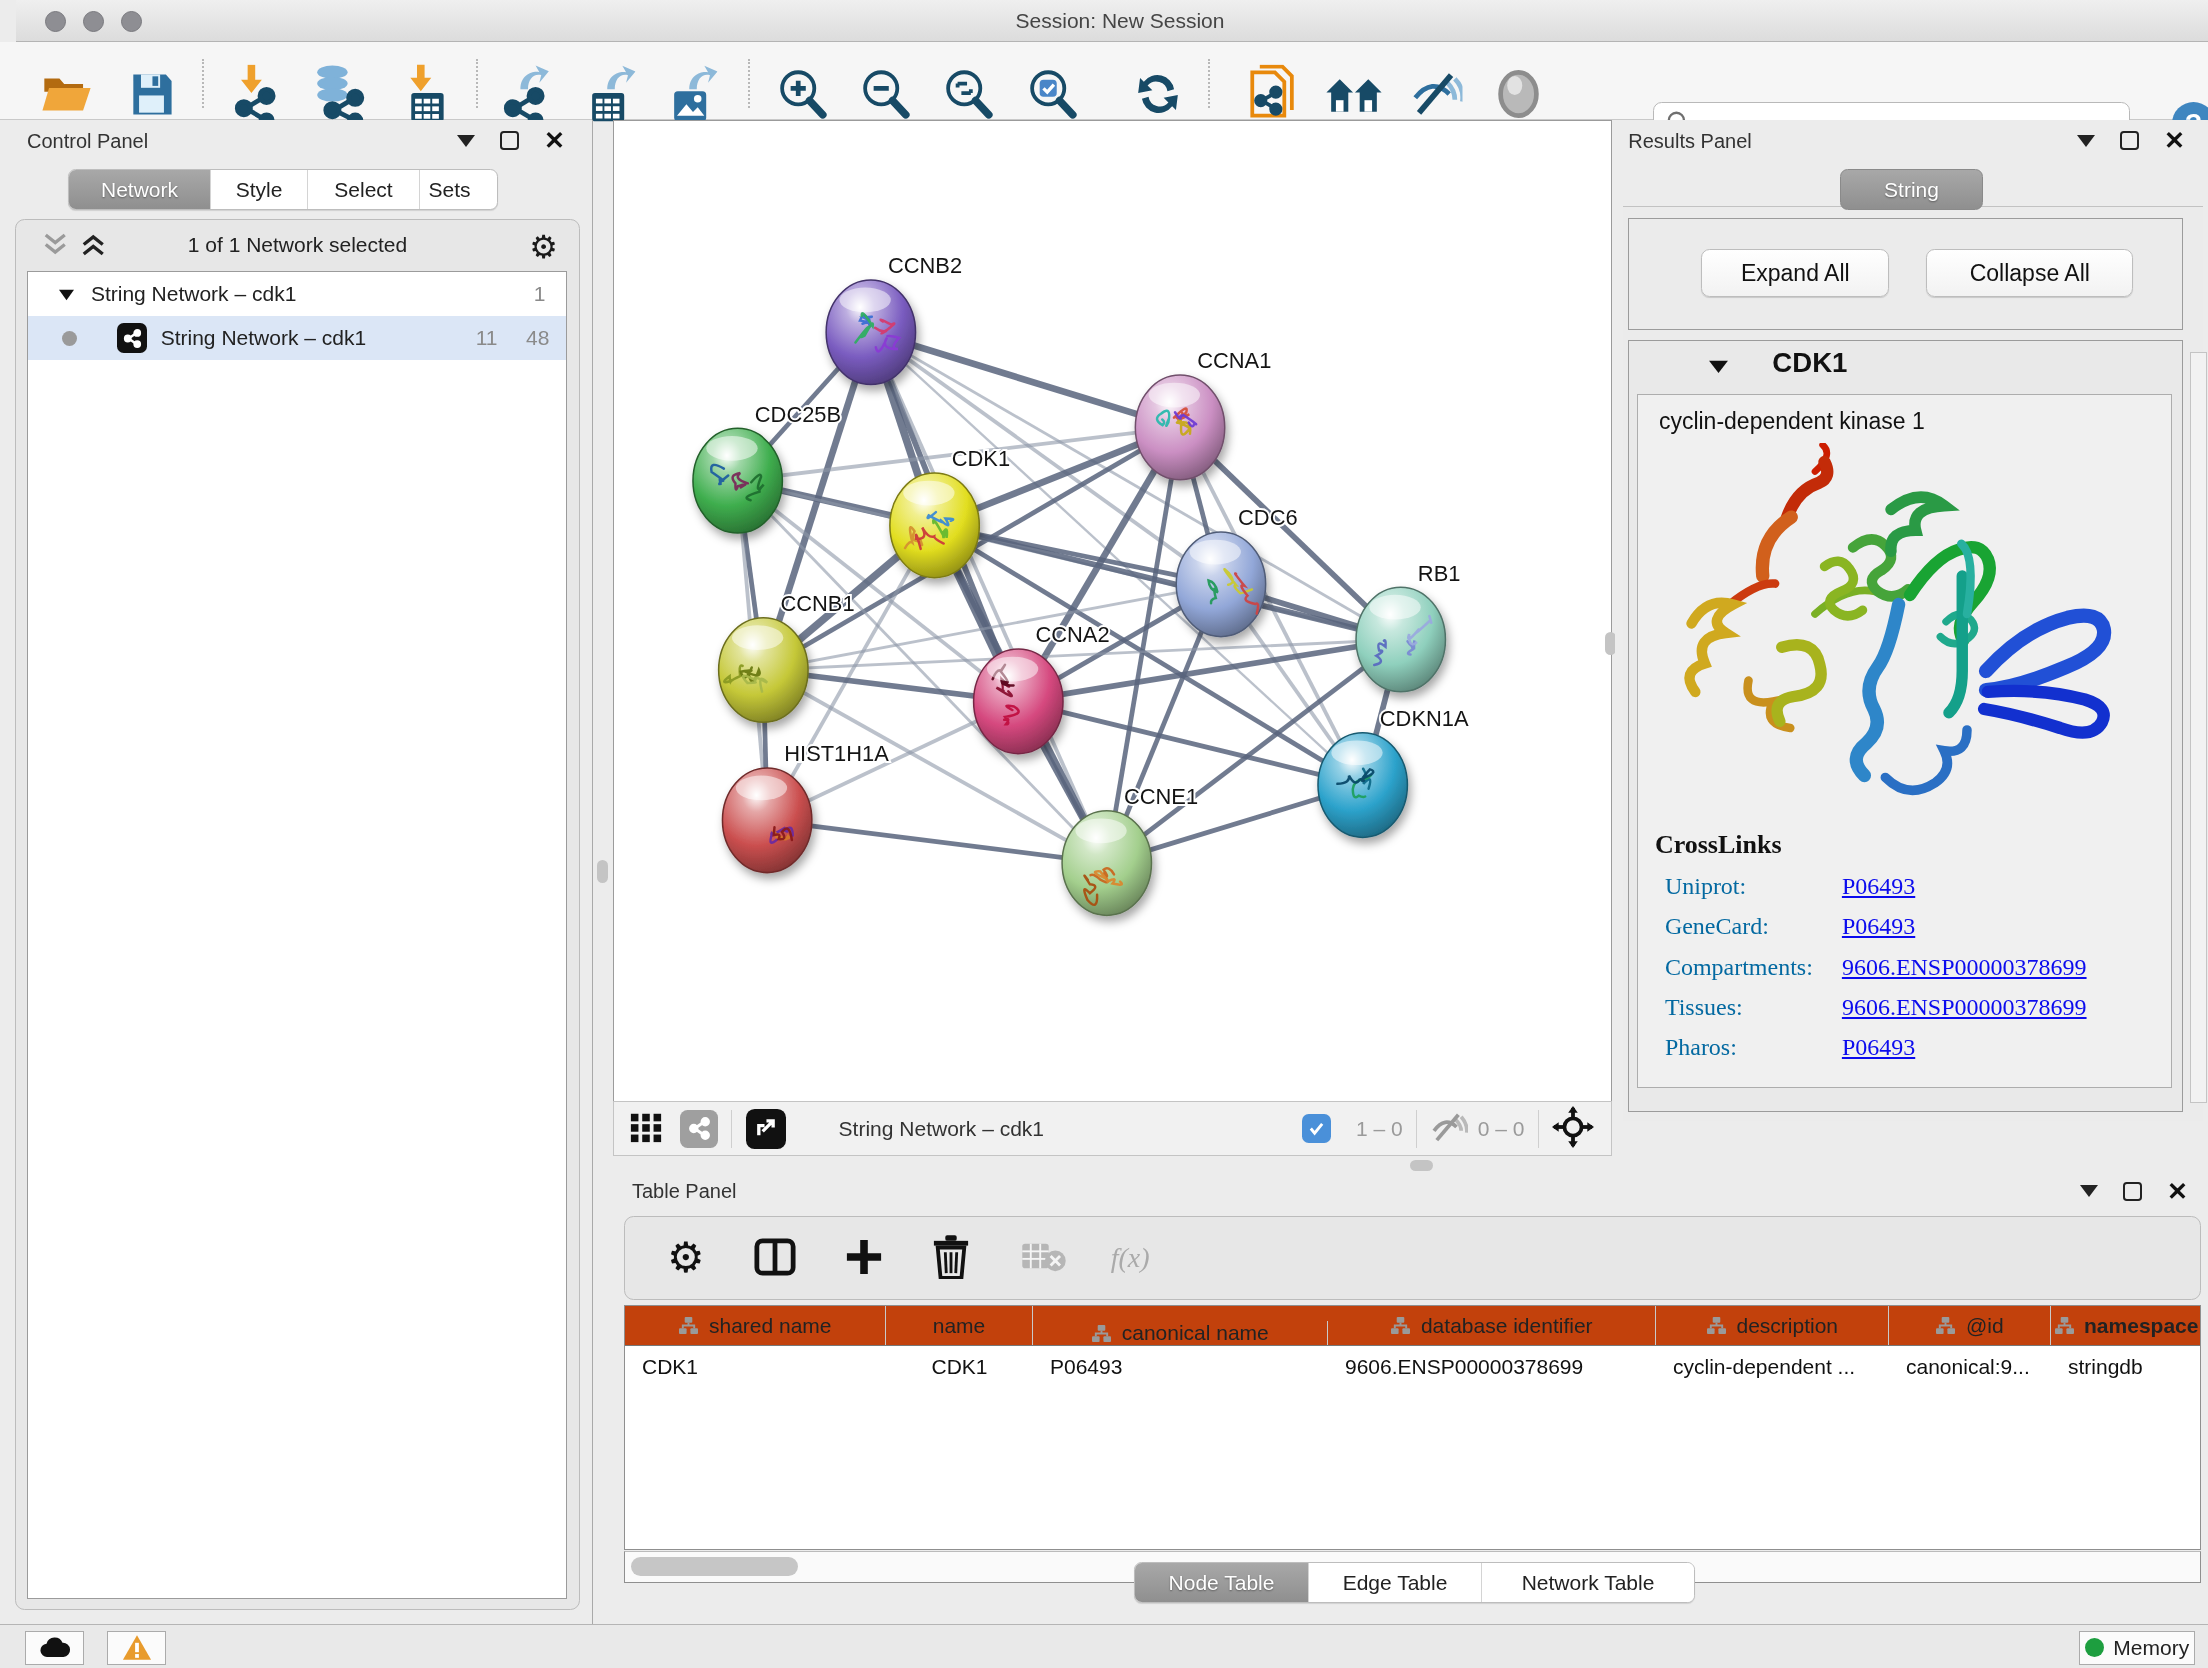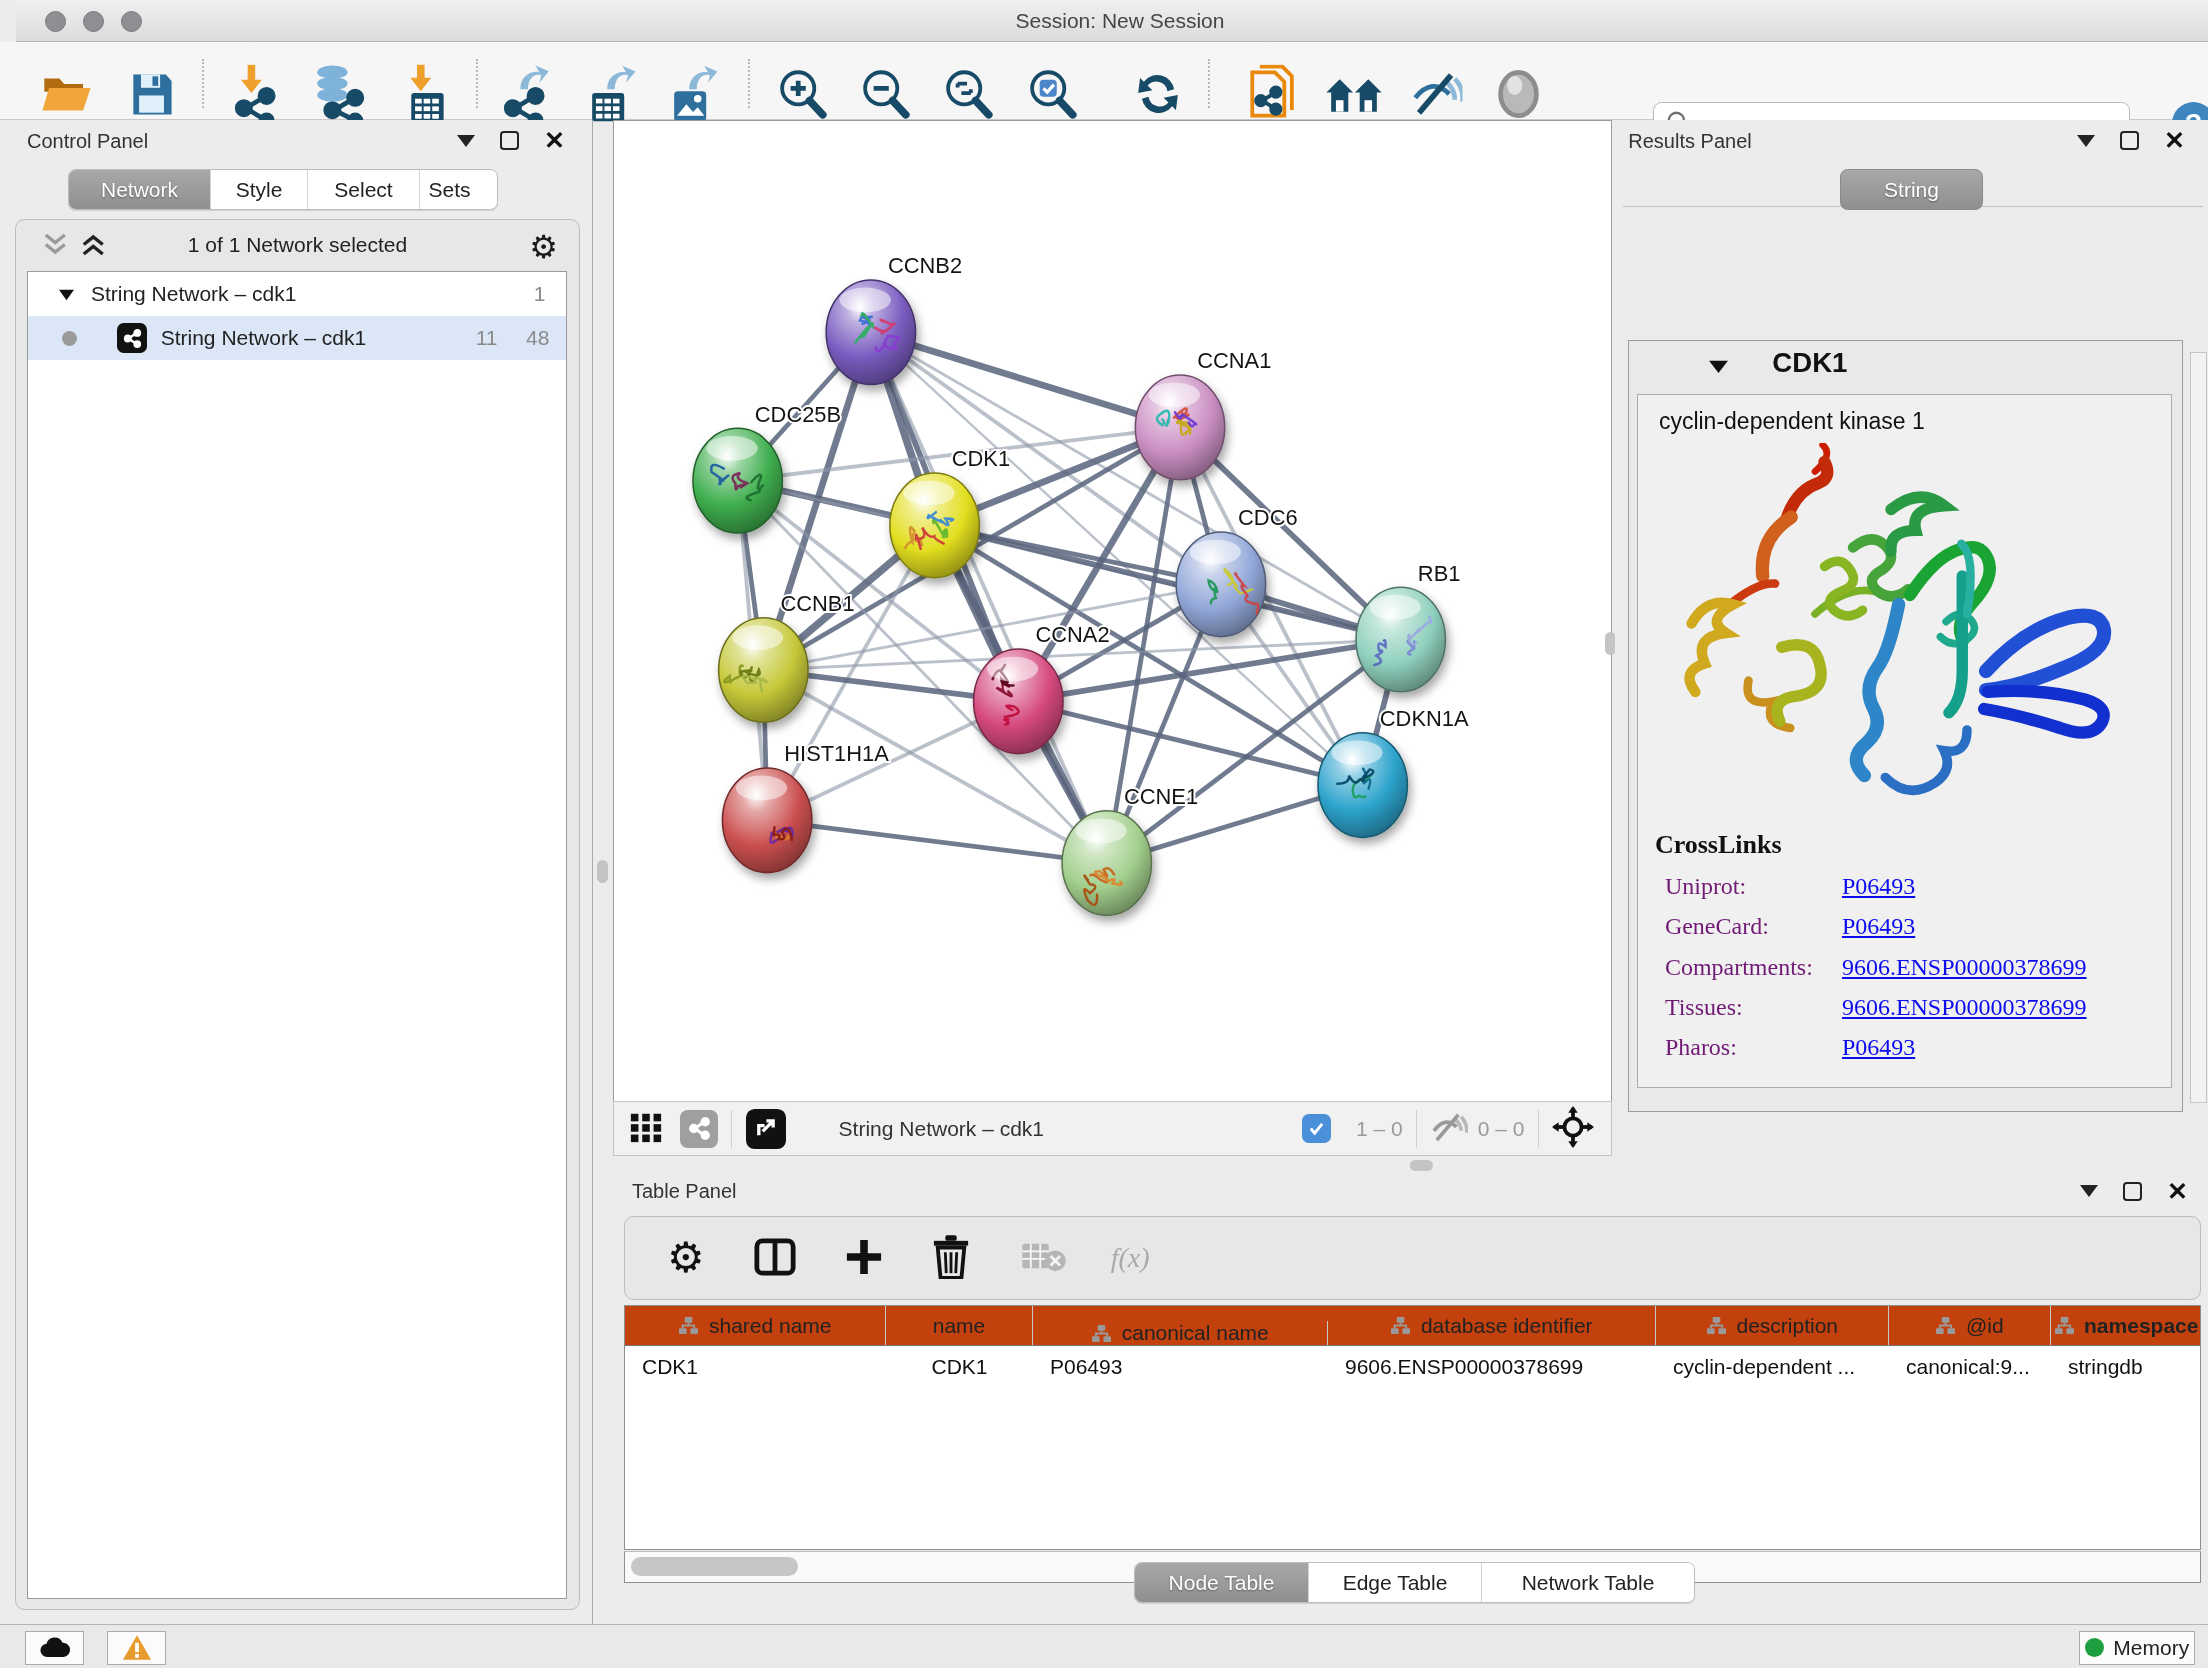"Expand All" div.rp-box1 { html: none -> <div> <div>Expand All</div> <div>Collapse All</div> </div> }
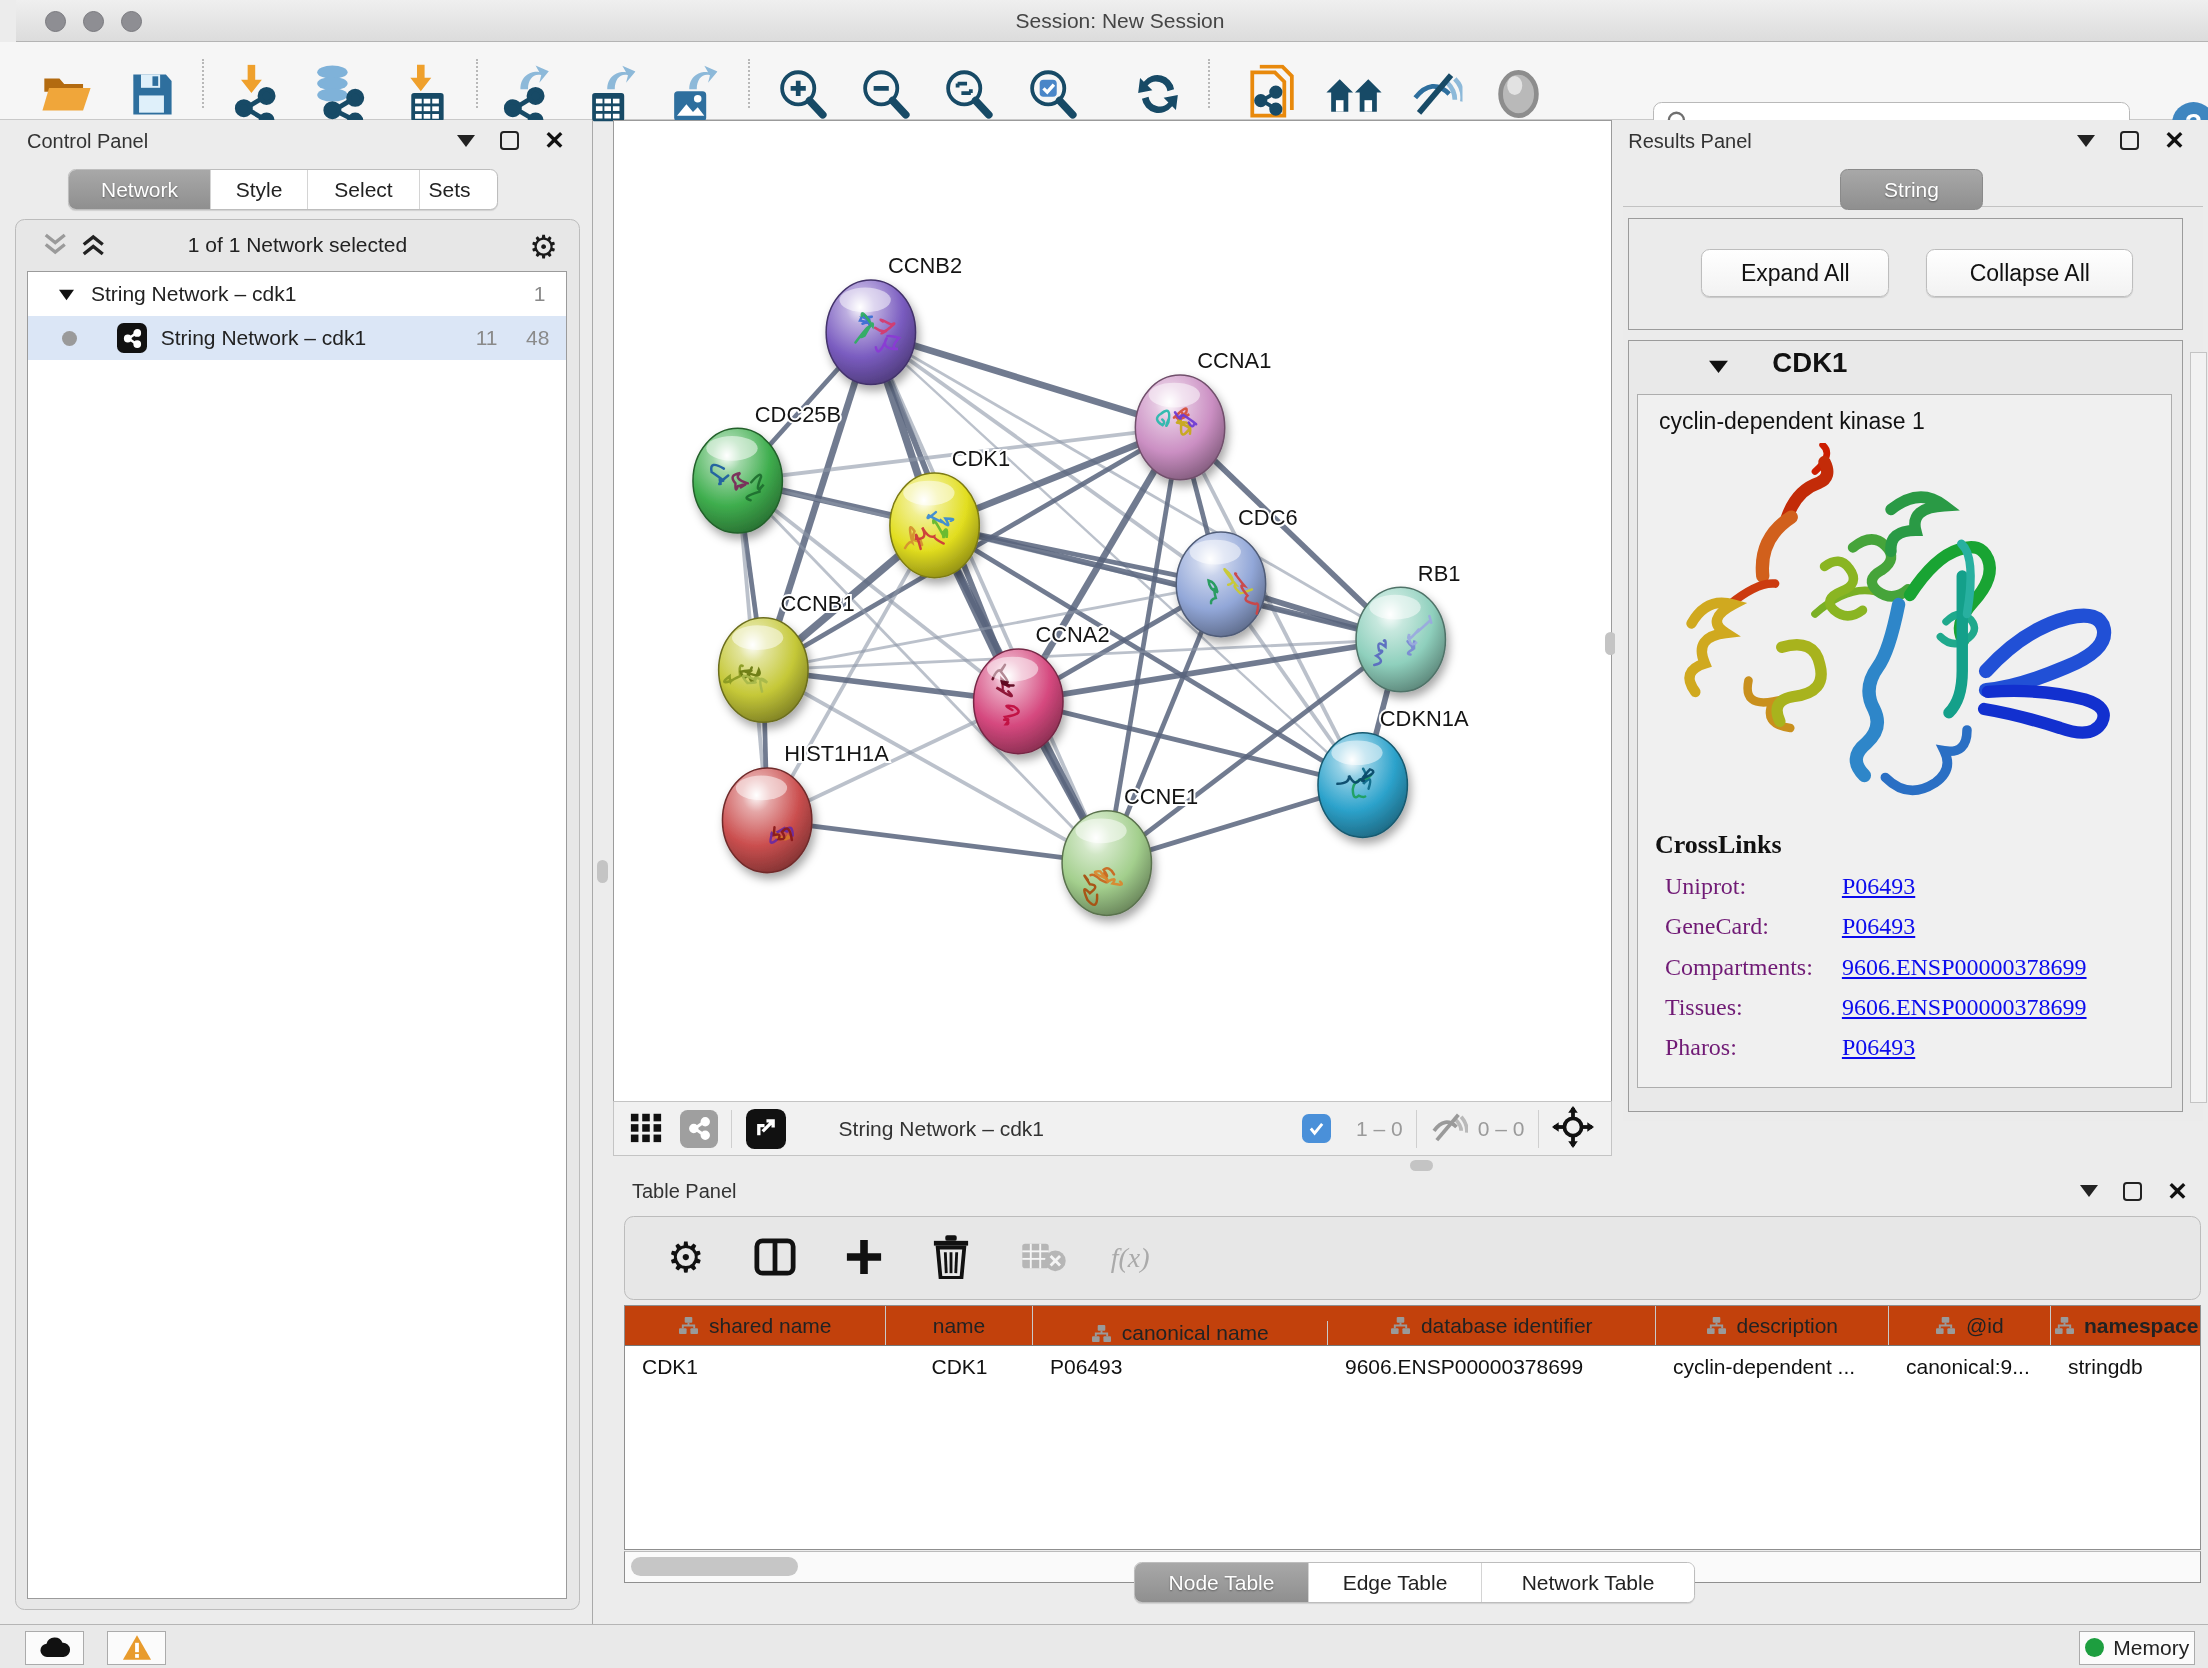"Uniprot:" .xl-label { color: #701a75 -> #0369a1 }
